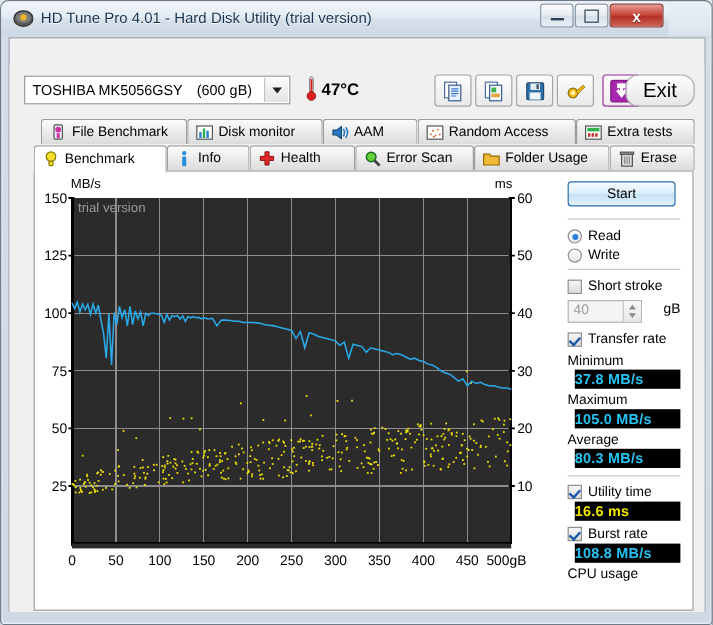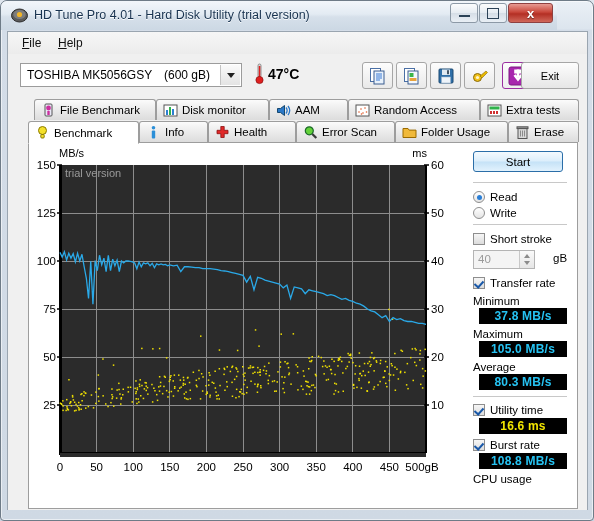"File" div.menubar { html: <div> <div><u>F</u><span>ile</span></div> <div><u>H</u><span>elp</span></div> </div> -> none }
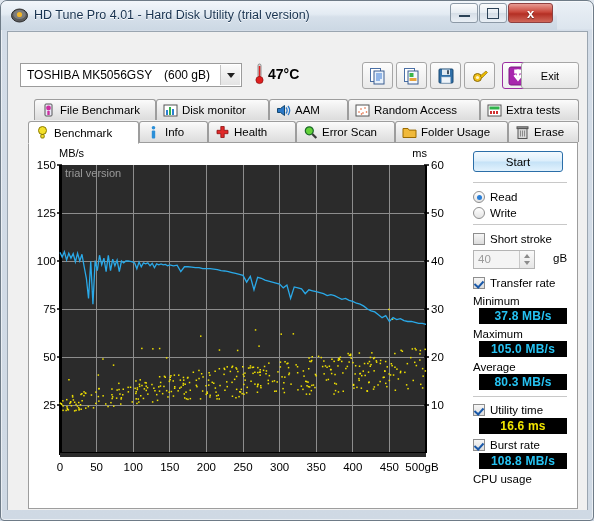"Exit" .exitbtn { border-radius: 3px -> 11px; font-size: 11px -> 17px }
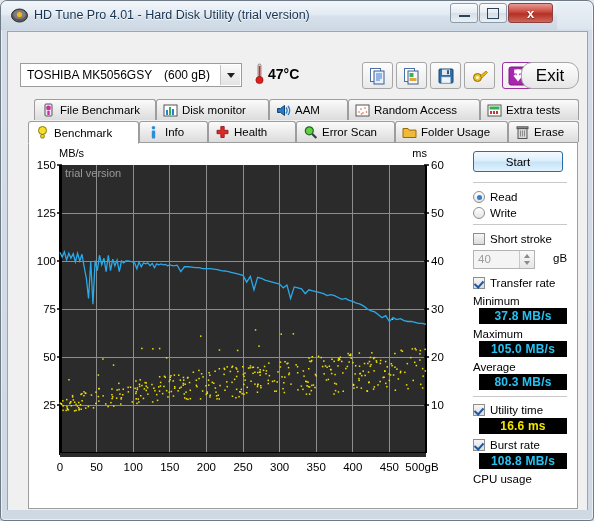"37.8 MB/s" .val { text-align: center -> none }
